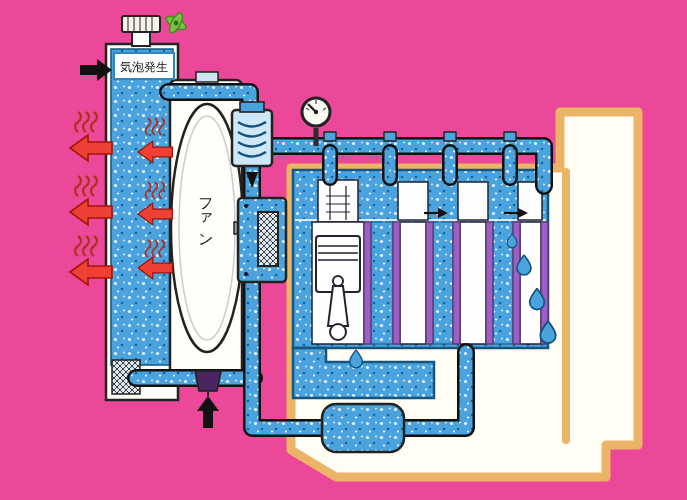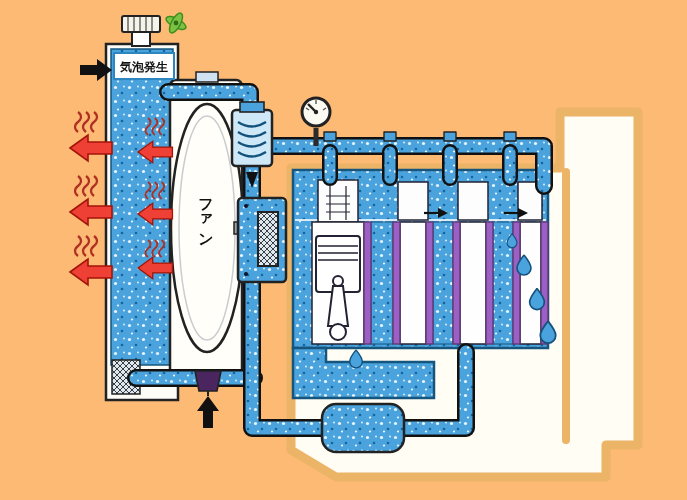"気泡発生" .canvas { background: #fdba74 -> #ec4899; font-weight: bold -> none }
